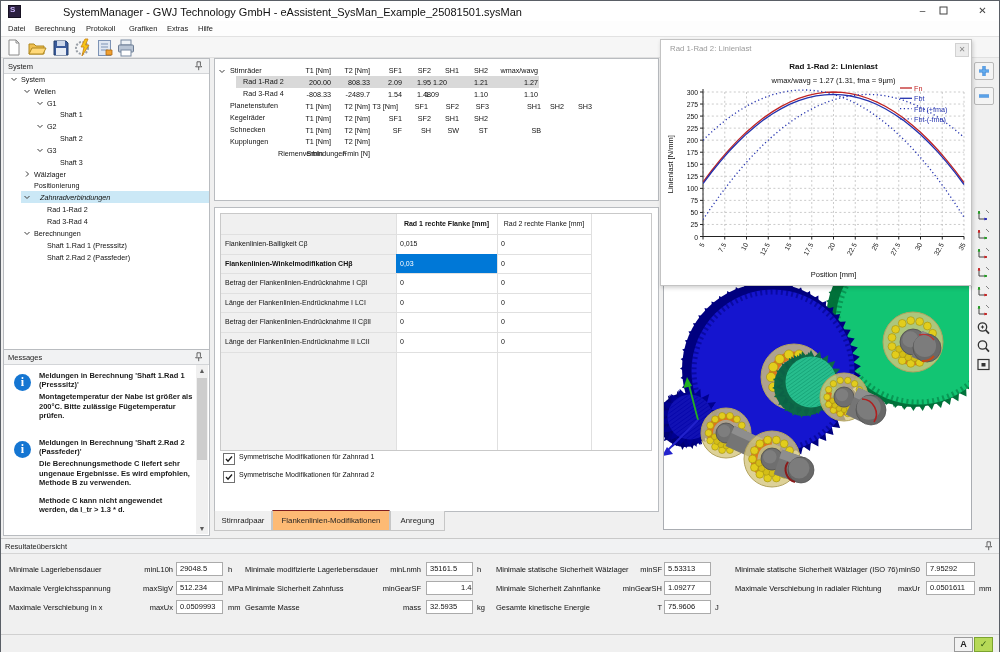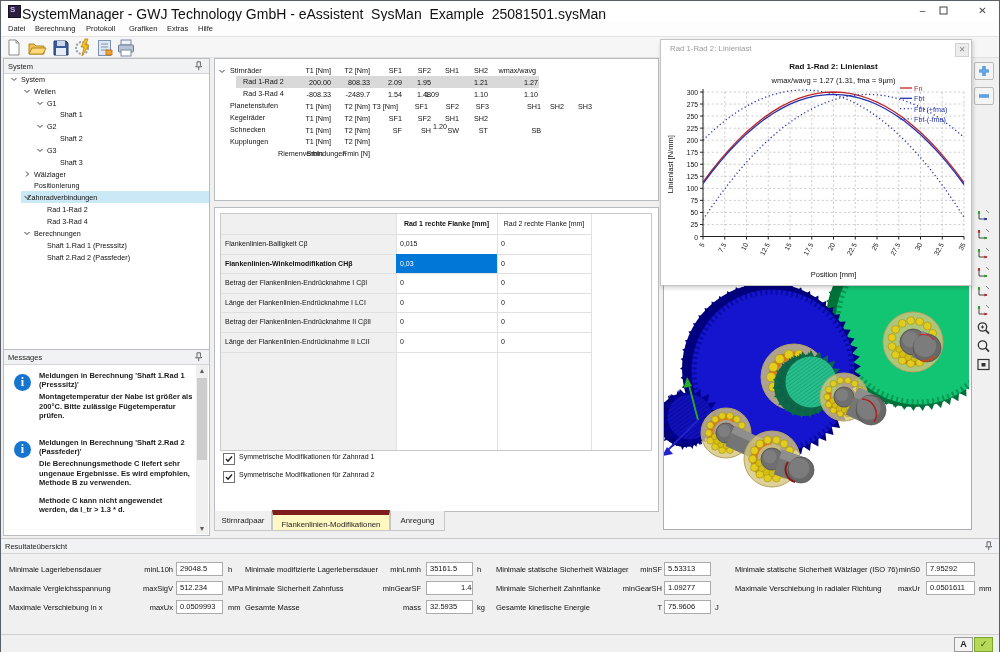"SystemManager - GWJ Technology GmbH" #title-text { font-size: 14px -> 11px; padding-left: none -> 41px }
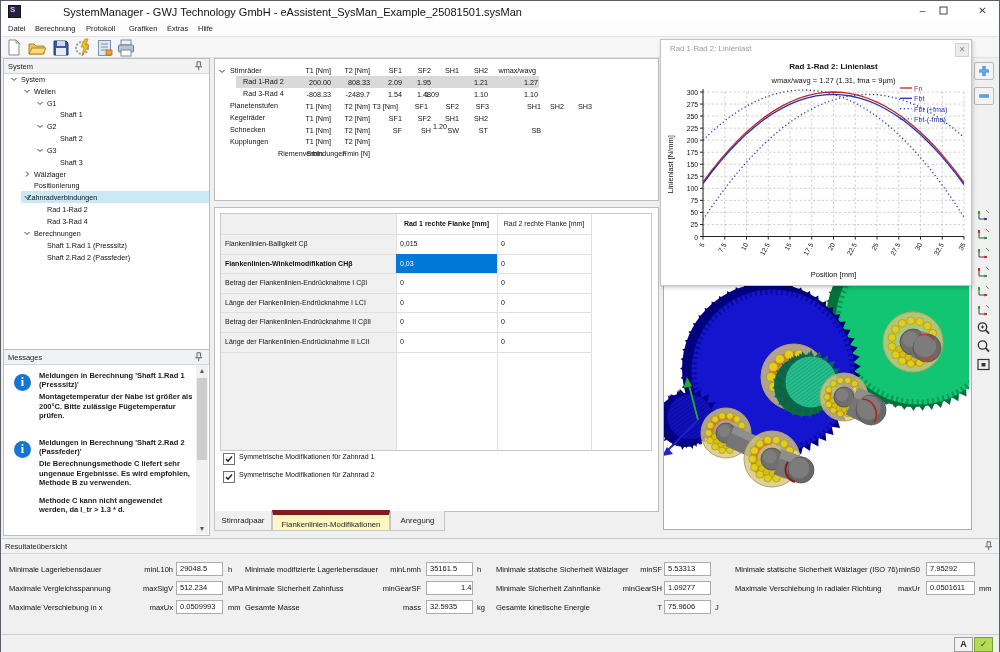"wmax/wavg" span.ov-cell { left: 269px -> 263px; width: 52px -> 60px }
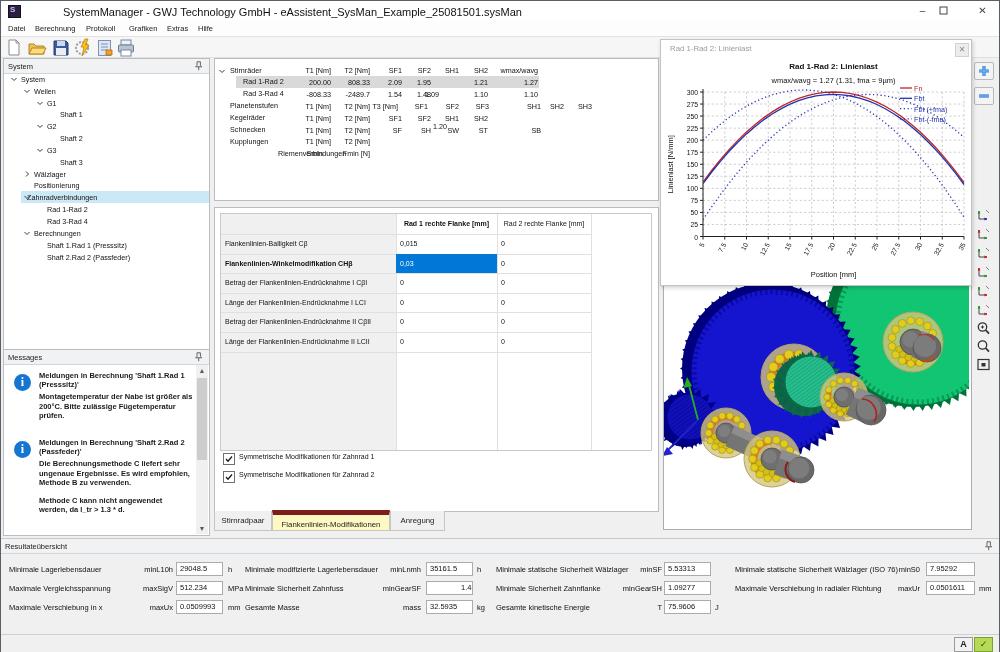"1.20" span.ov-cell { margin-top: 44px -> none }
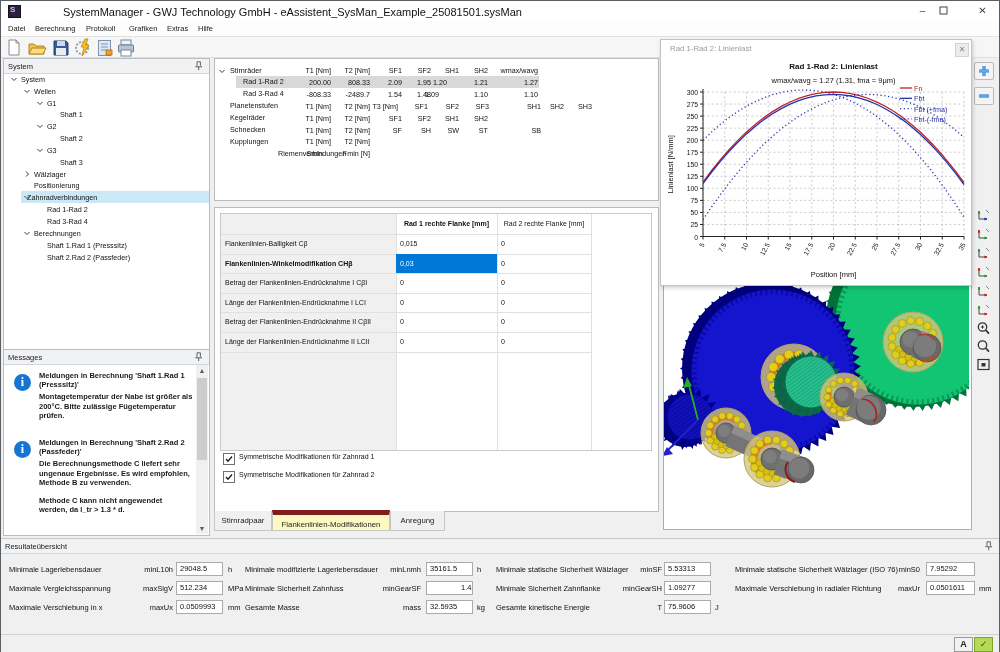"Zahnradverbindungen" span.lbl { font-style: none -> italic; left: 23px -> 36px }
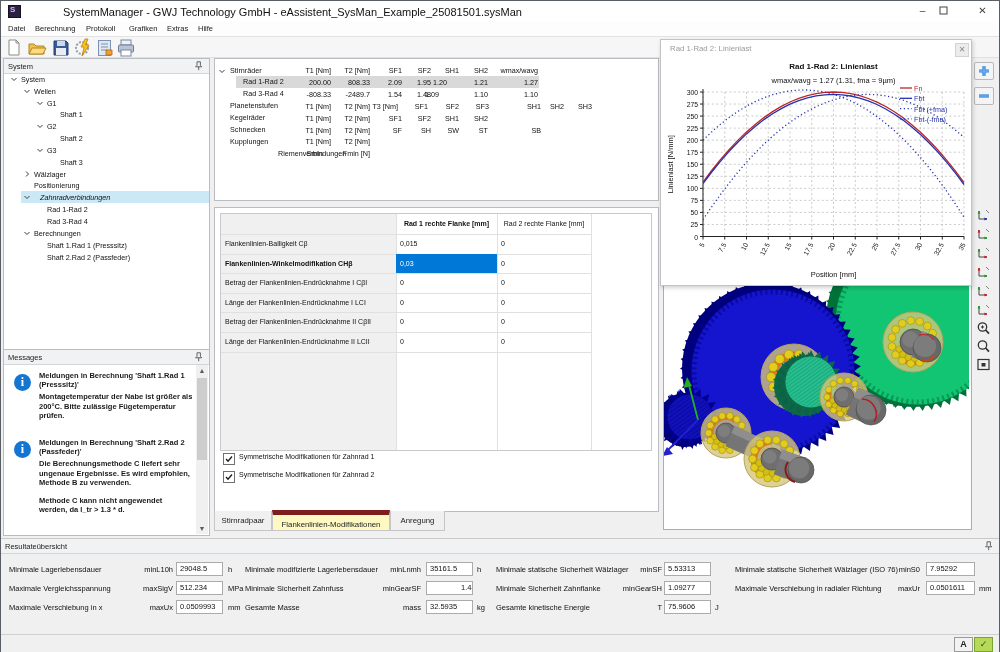"Flankenlinien-Modifikationen" .tab.active { background: #fef9c3 -> #fdba74; border-top: 5px solid #7f1d1d -> 1px solid #7f1d1d }
